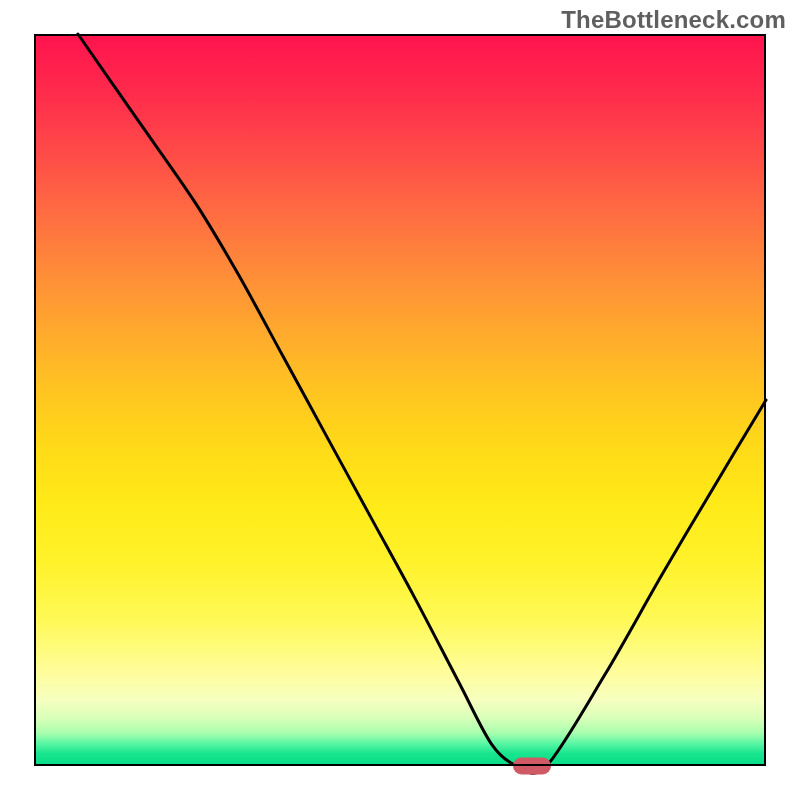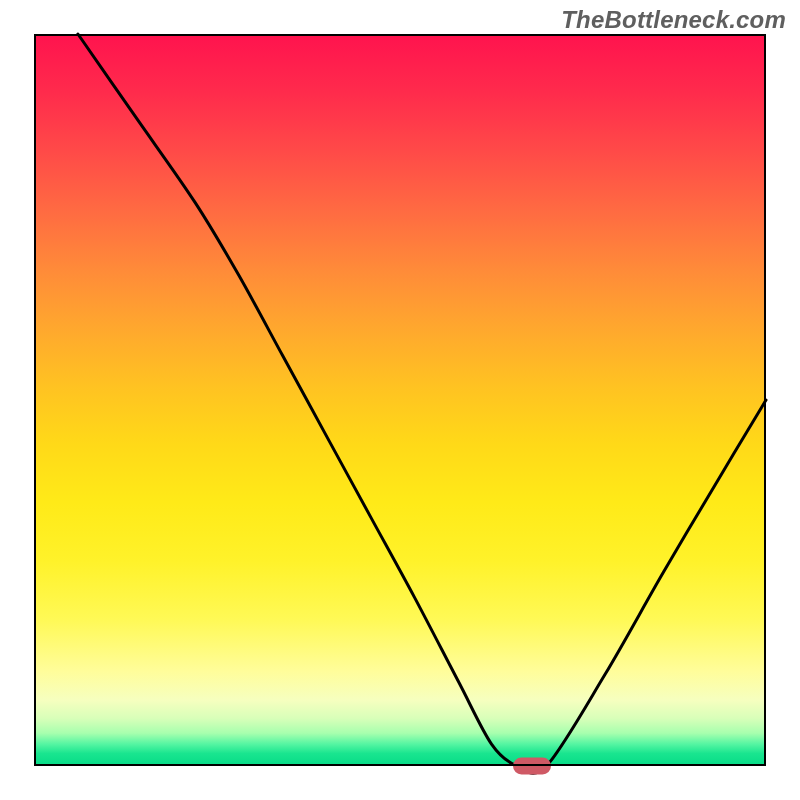"TheBottleneck.com" .canvas { font-style: italic -> none }
